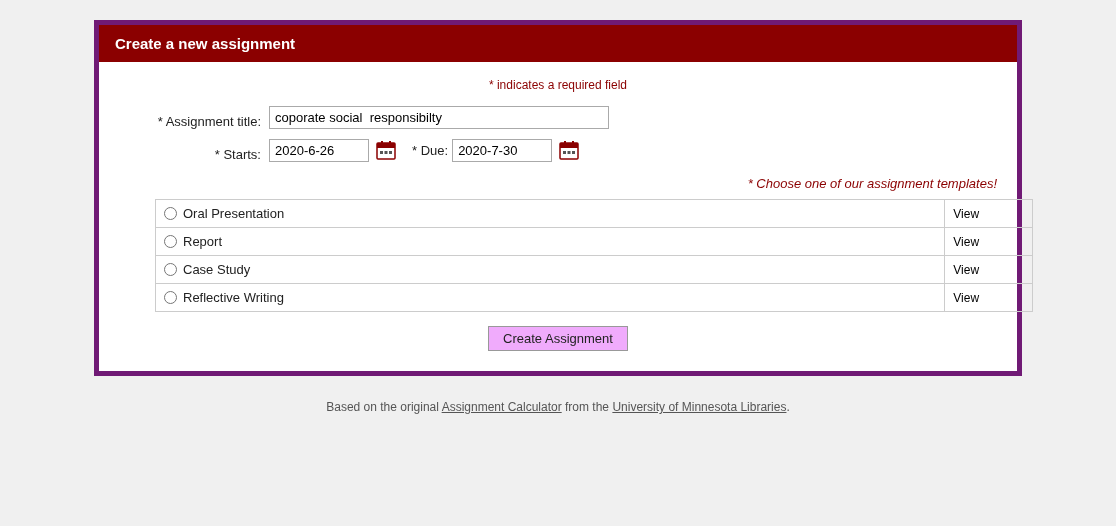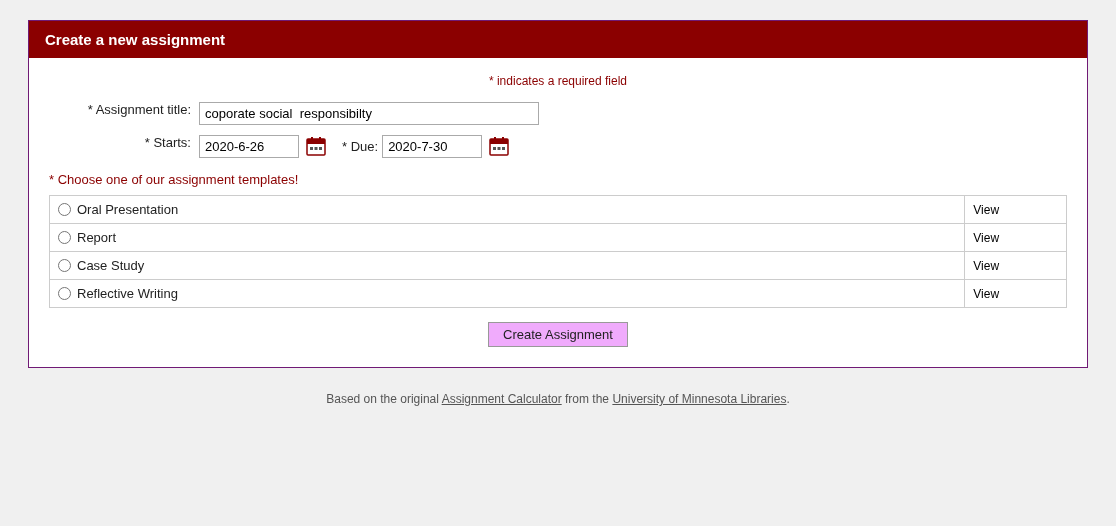"Create a new assignment" .main-container { border: 1px solid #701a75 -> 5px solid #701a75; width: 1060px -> 928px }
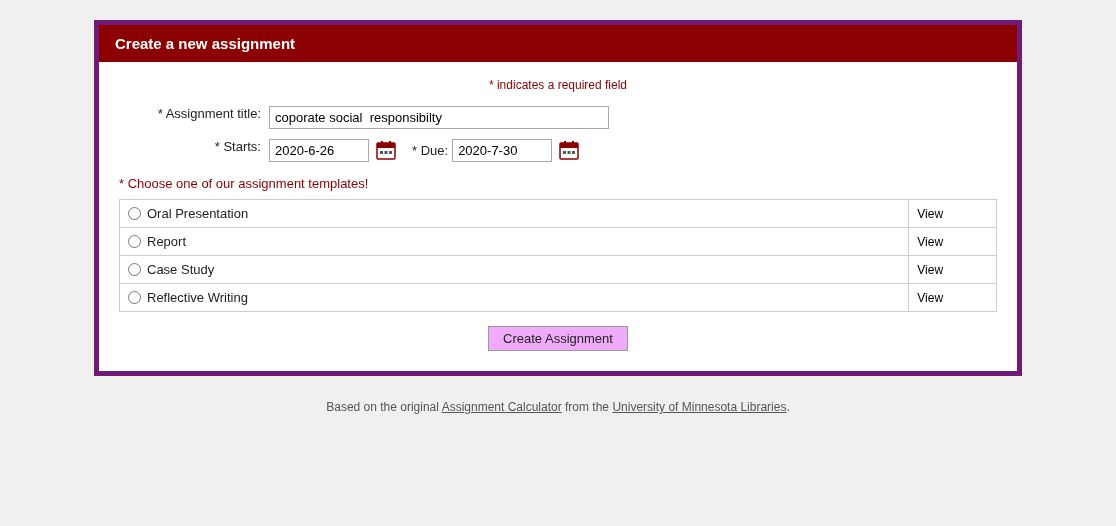"* Assignment title:" .form-row { align-items: flex-start -> flex-end }
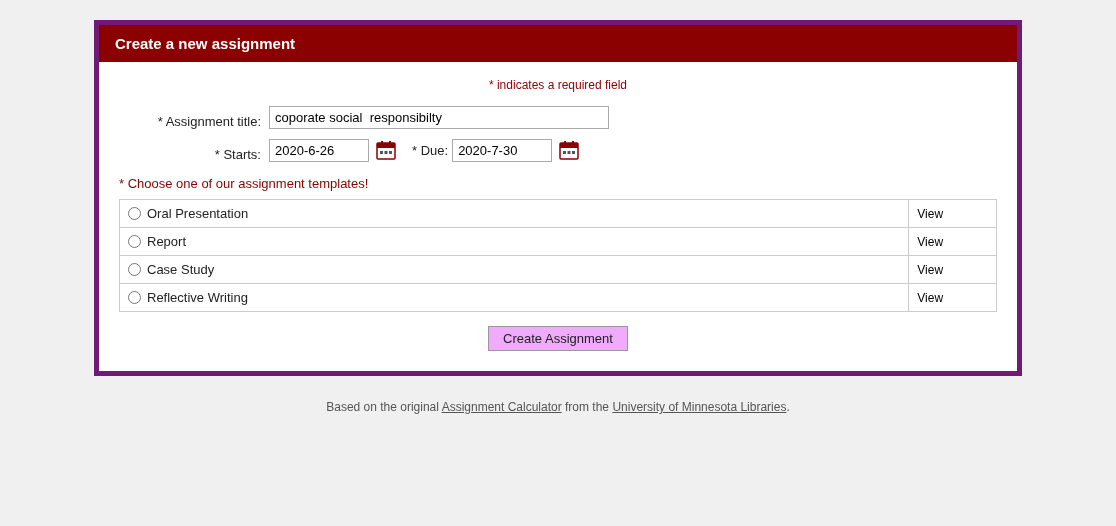"* Choose one of our" .template-note { font-style: none -> italic; text-align: left -> right }
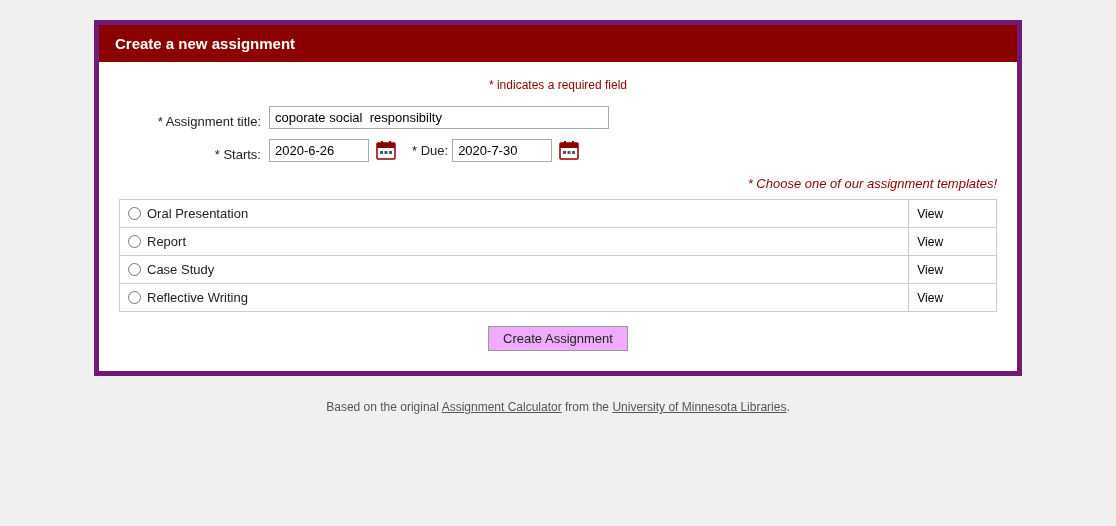"Oral Presentation" .templates-table { margin-left: none -> 36px }
